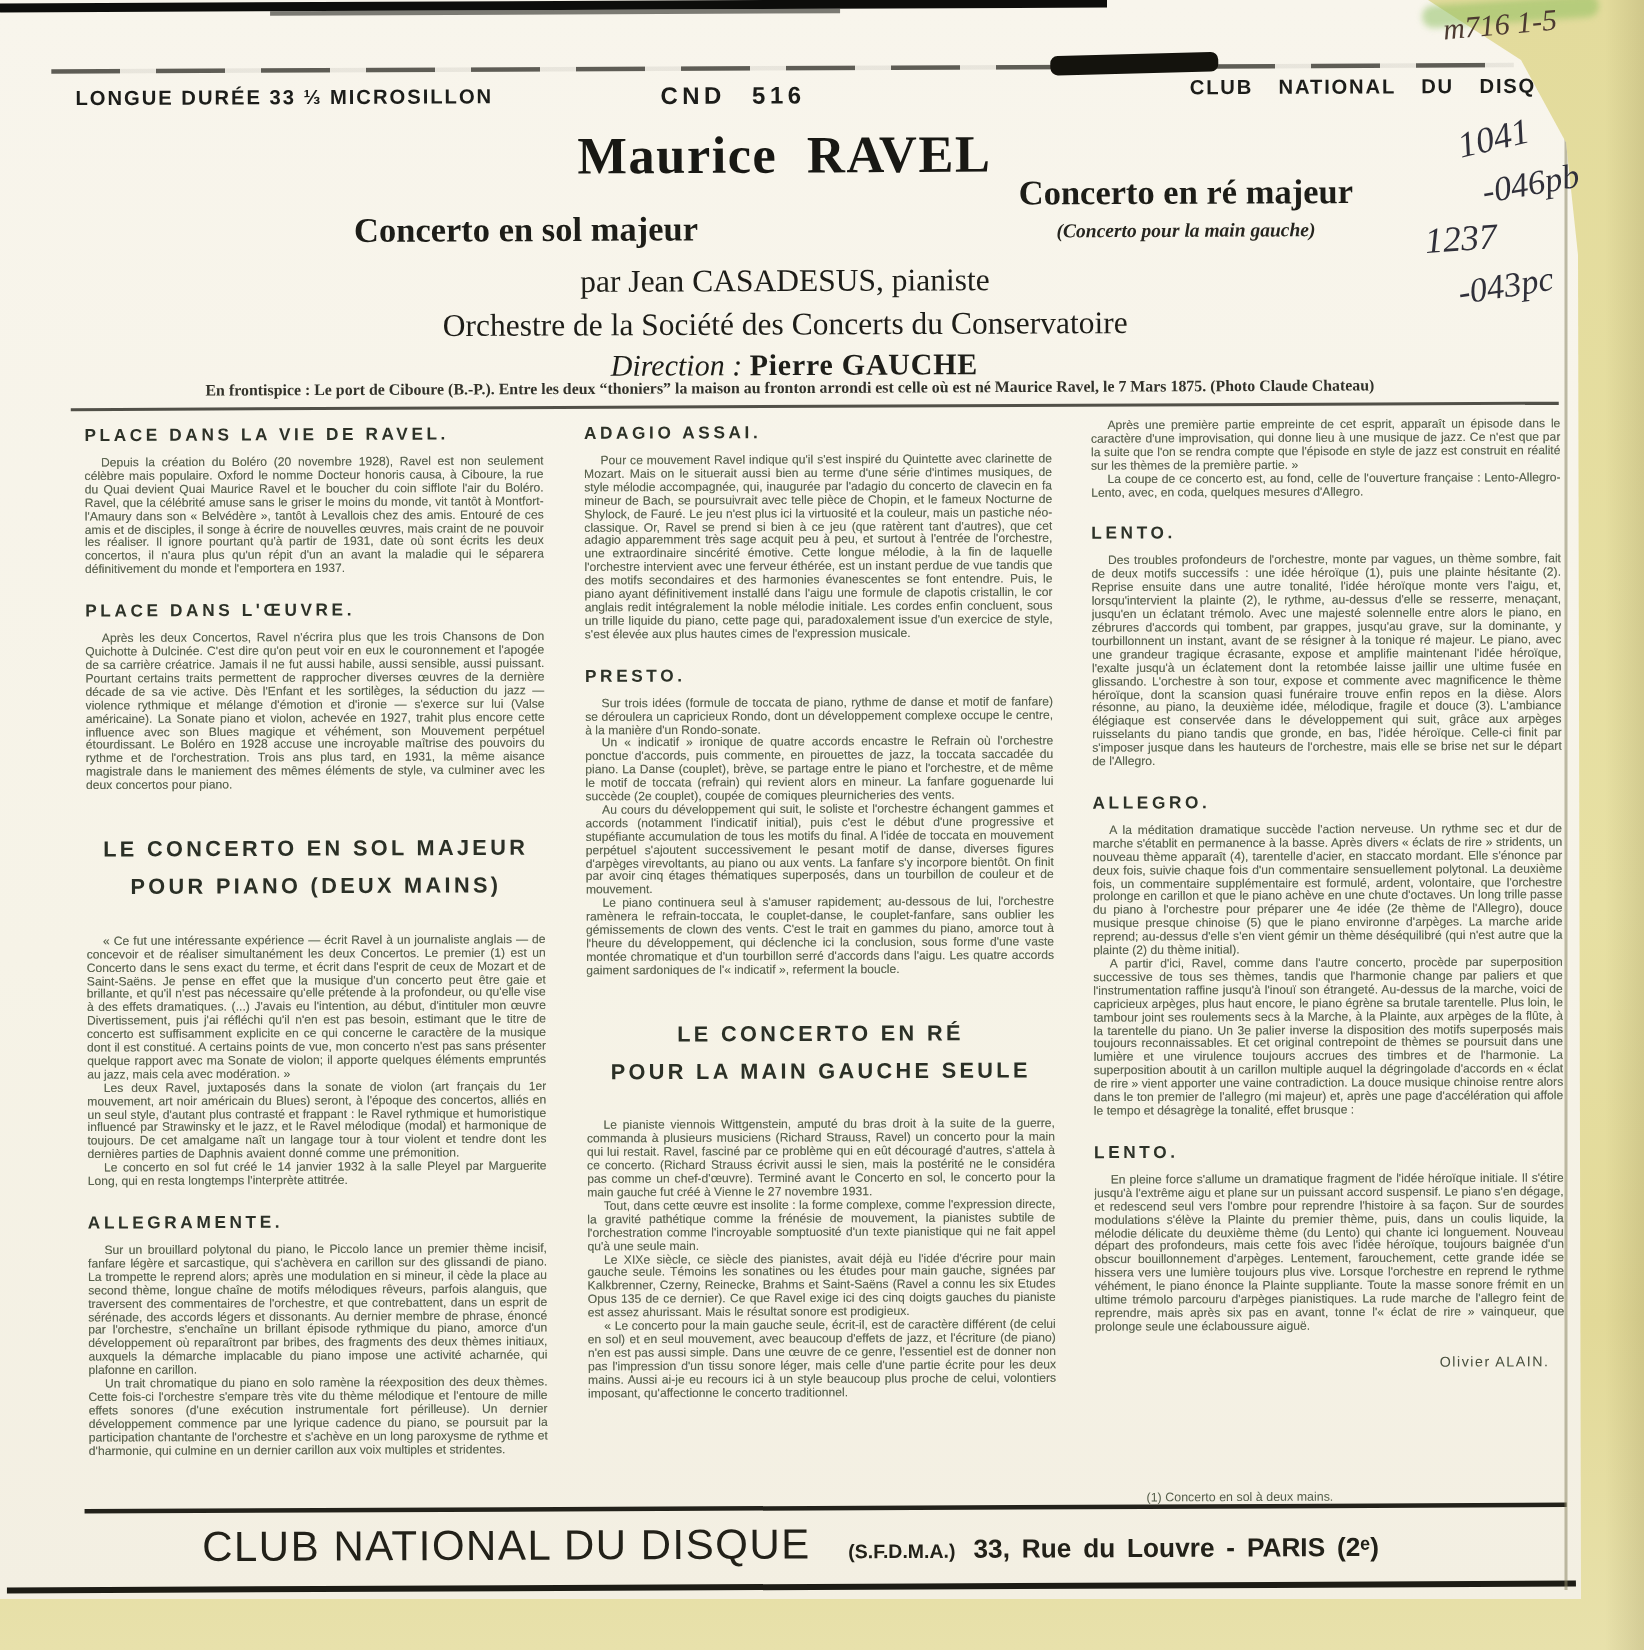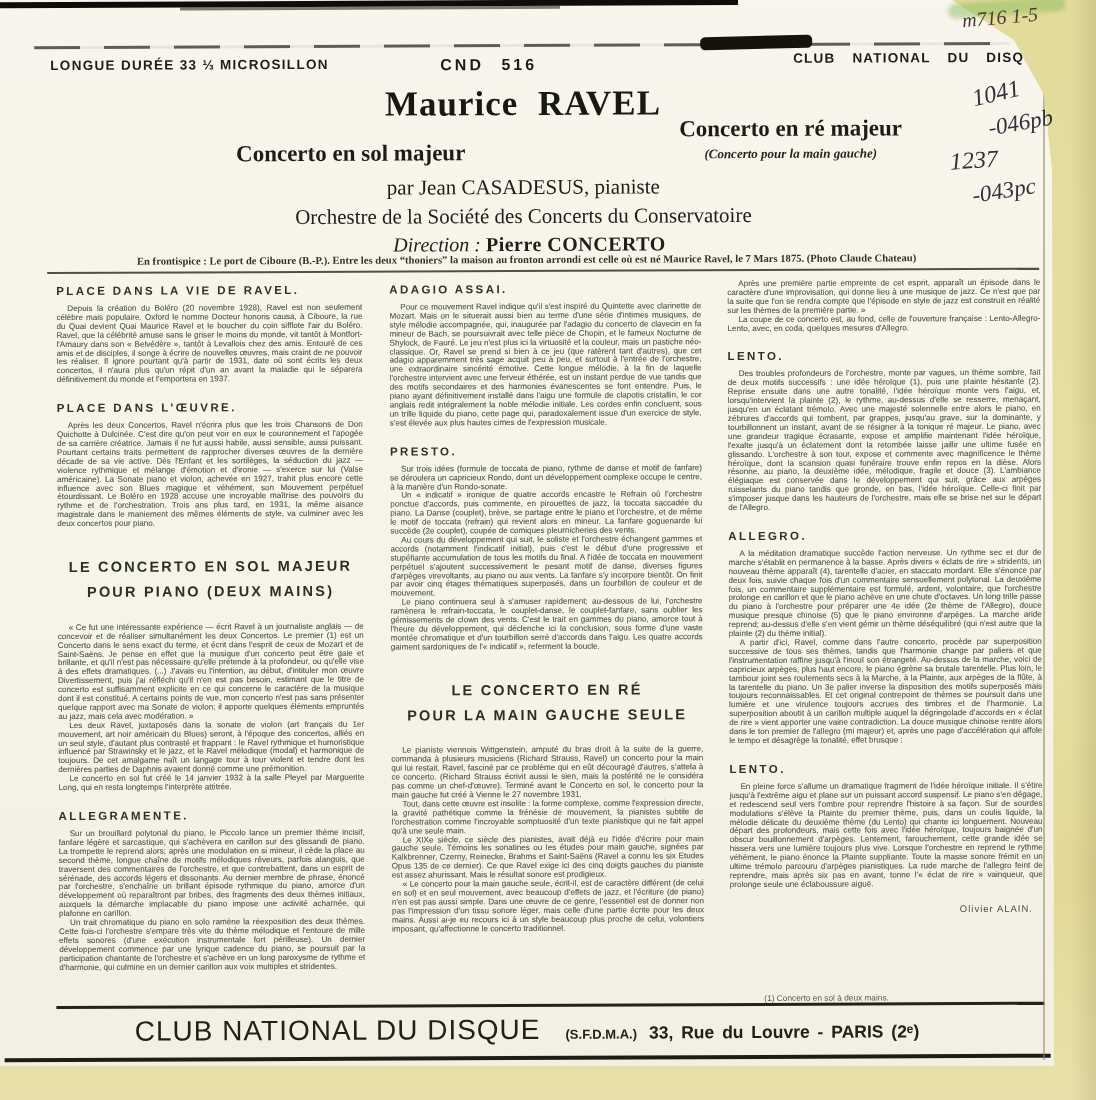"Pierre CONCERTO" span.cond { text: CONCERTO -> GAUCHE }
